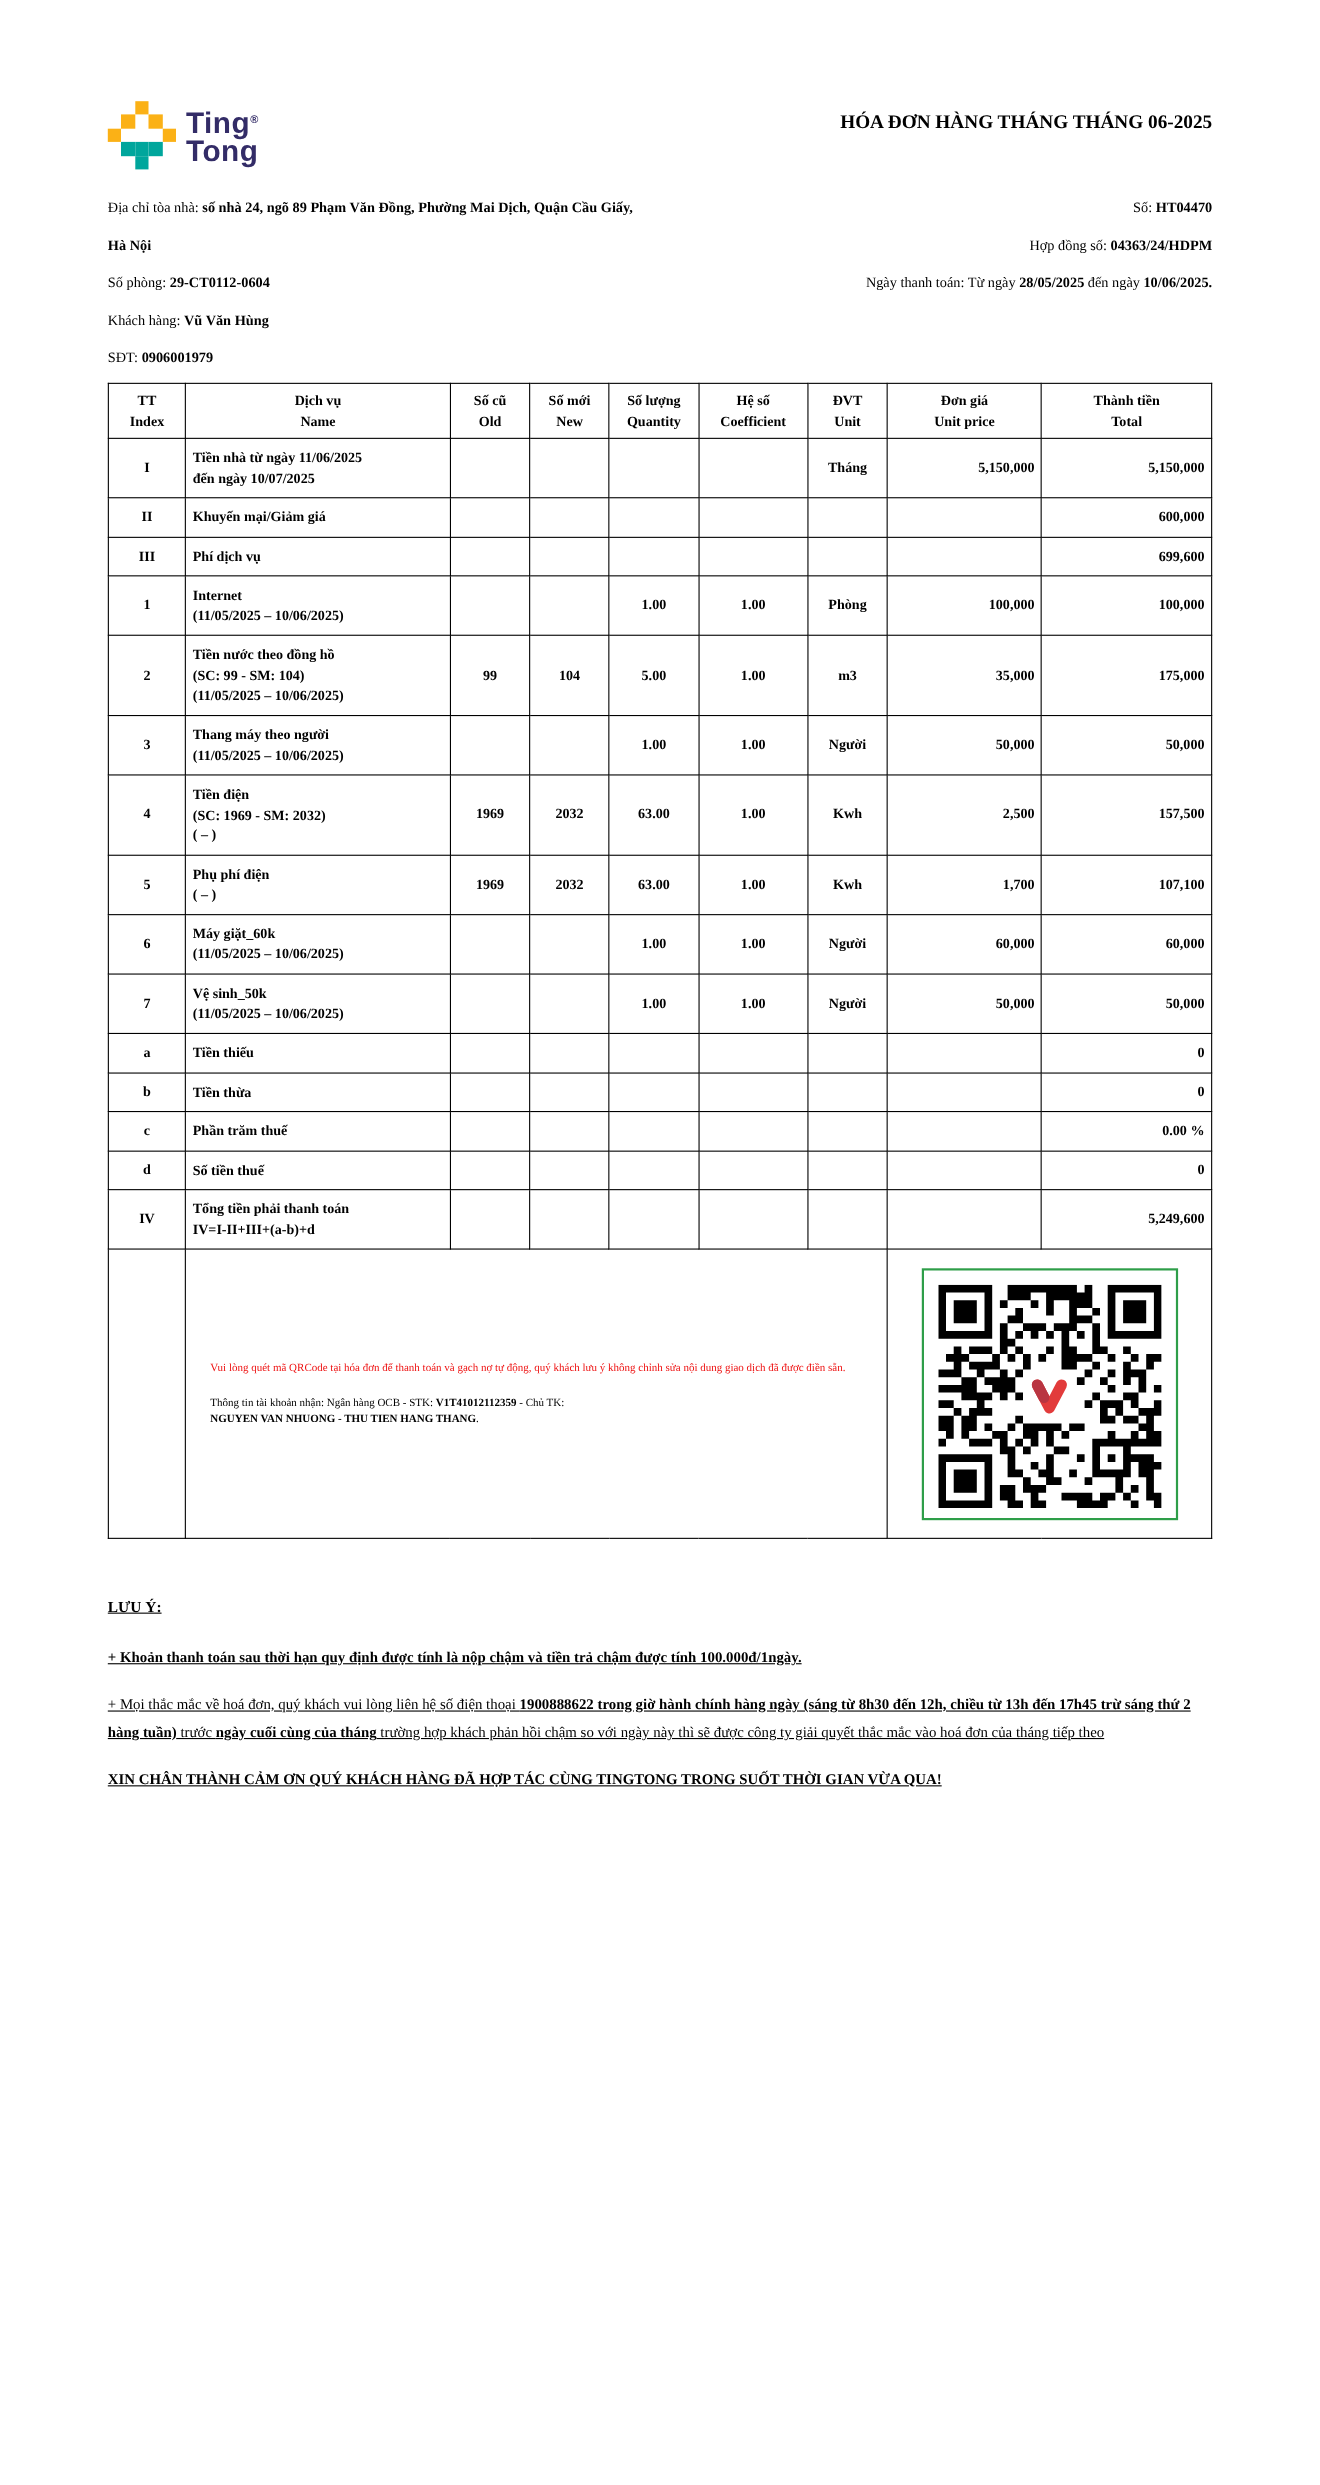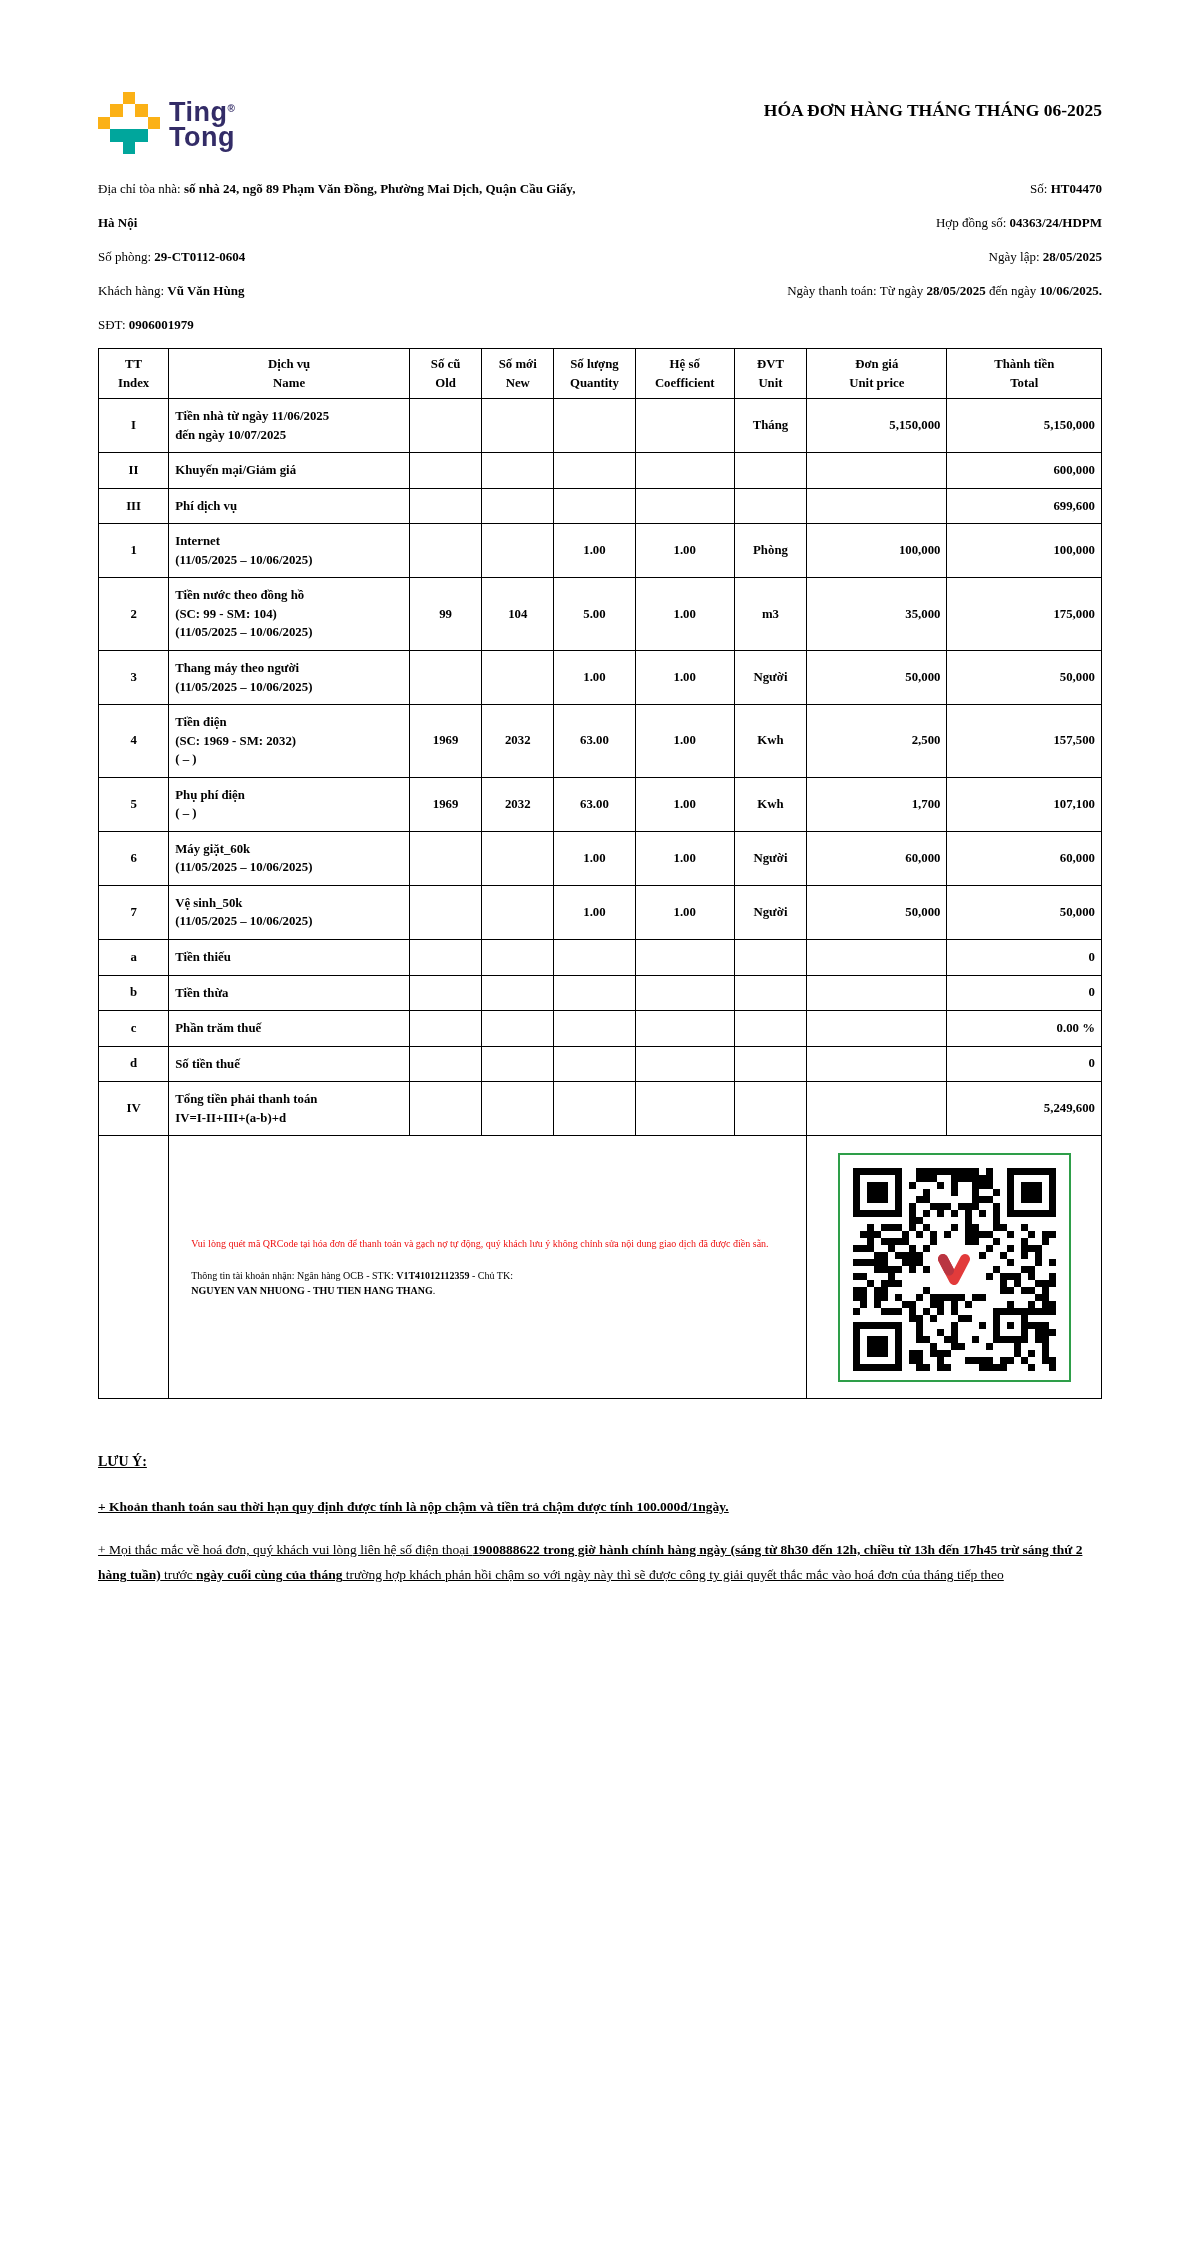"Ngày lập: 28/05/2025" div { html: <div><span>Ngày lập: </span><span>28/05/2025</span></div> -> none }
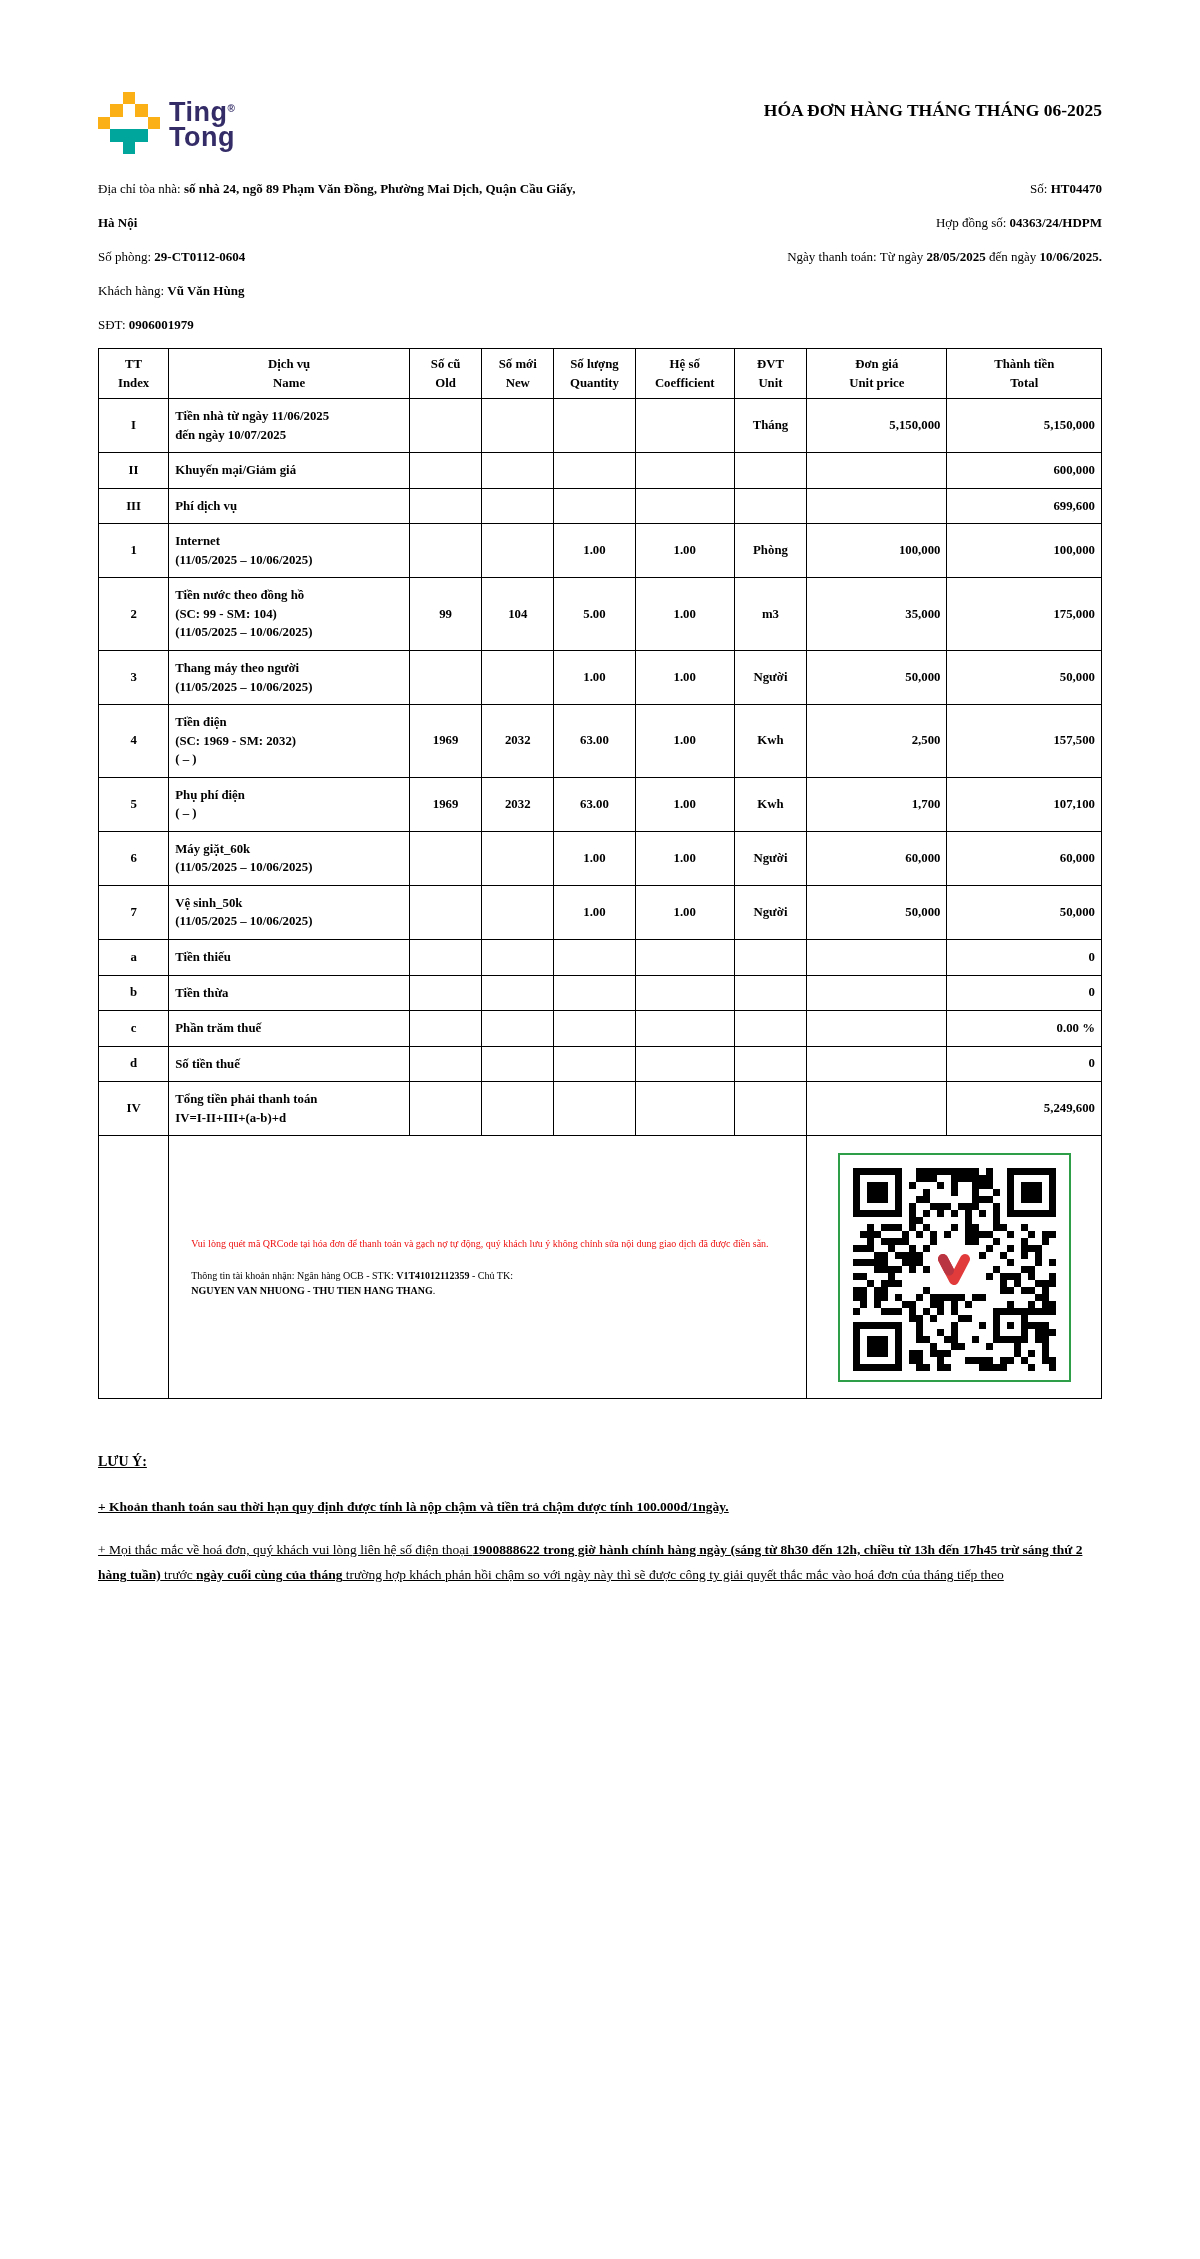"XIN CHÂN THÀNH CẢM ƠN" p.b { html: none -> <p>XIN CHÂN THÀNH CẢM ƠN QUÝ KHÁCH HÀNG ĐÃ HỢP TÁC CÙNG TINGTONG TRONG SUỐT THỜI GIAN VỪA QUA!</p> }
